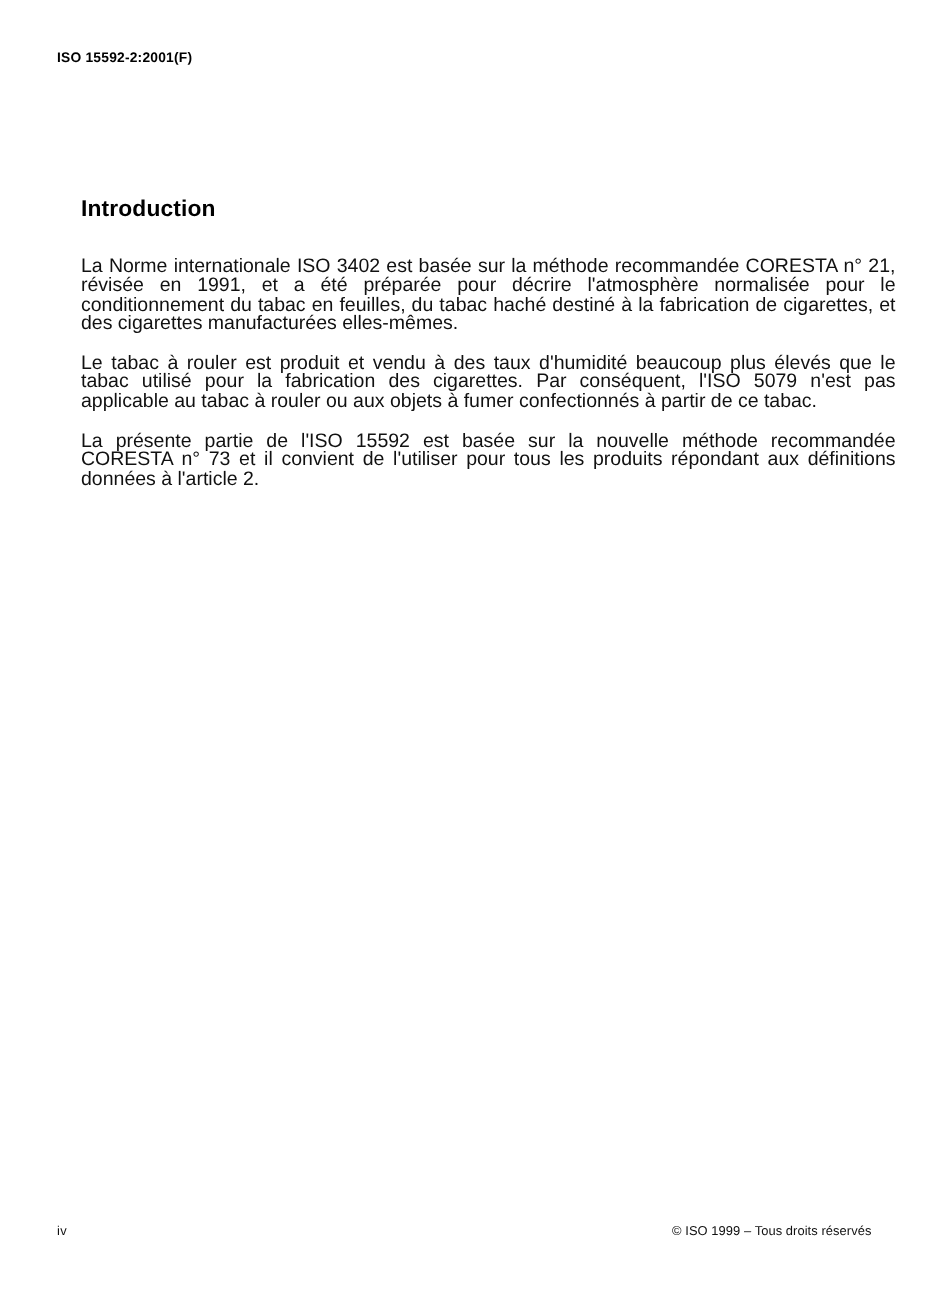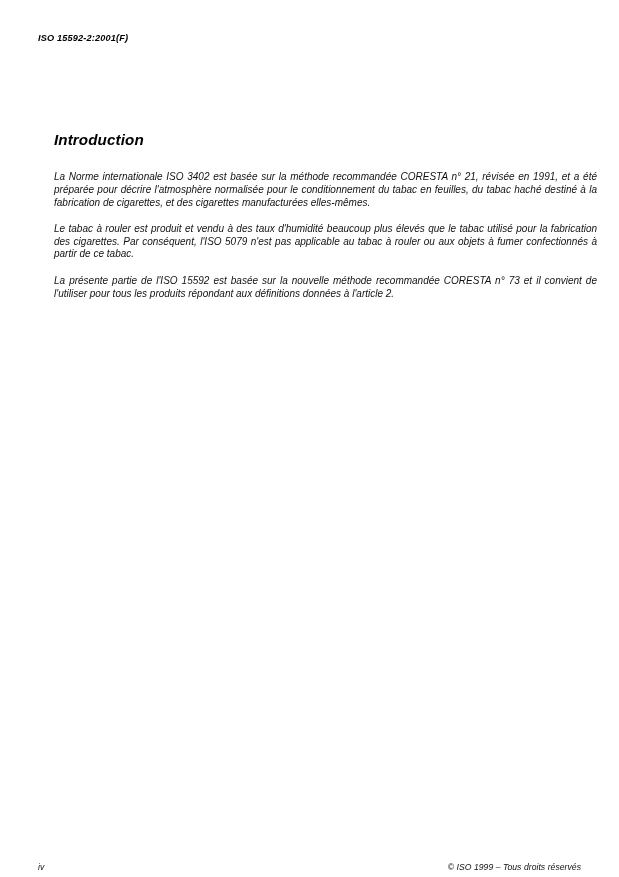"ISO 15592-2:2001(F)" .page { font-style: italic -> none }
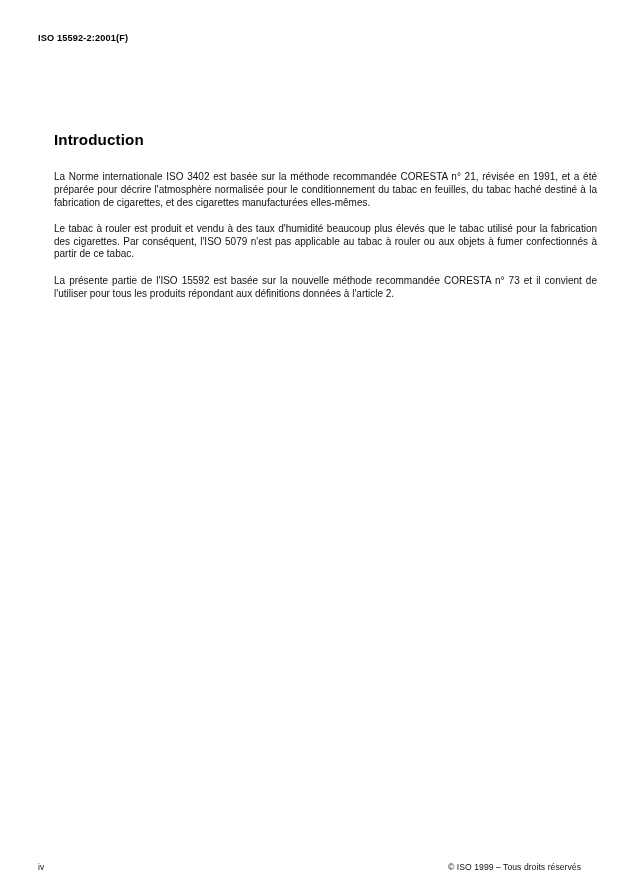"La Norme internationale ISO 3402" .para { font-size: 10px -> 13px }
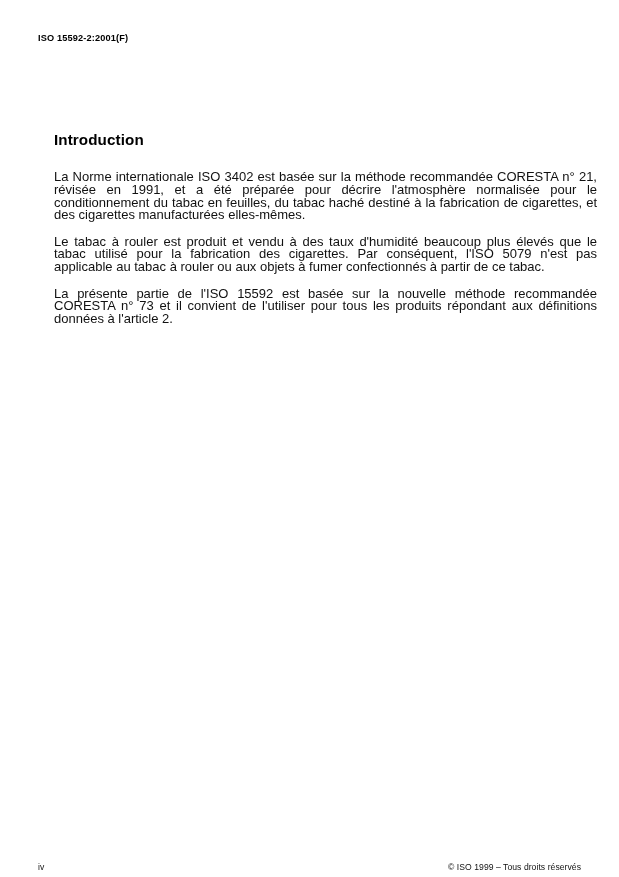"iv" .doc-footer { top: 862px -> 815px }
